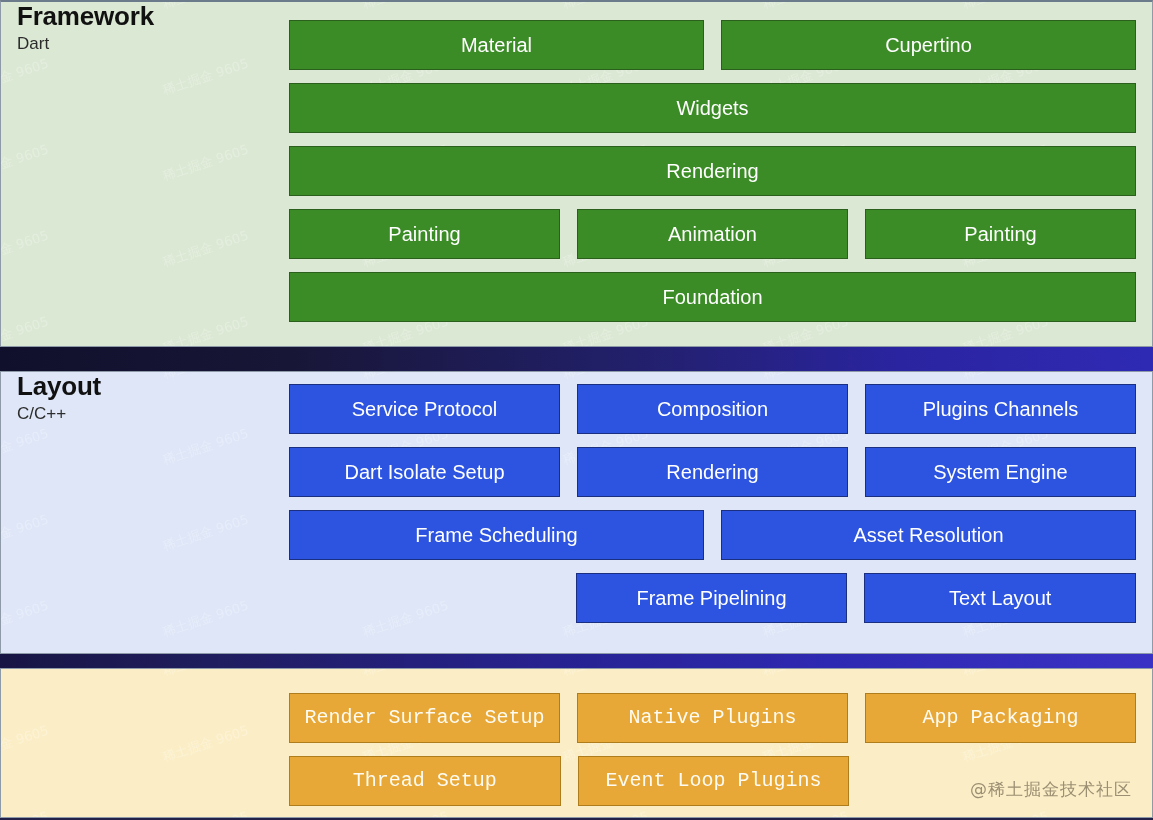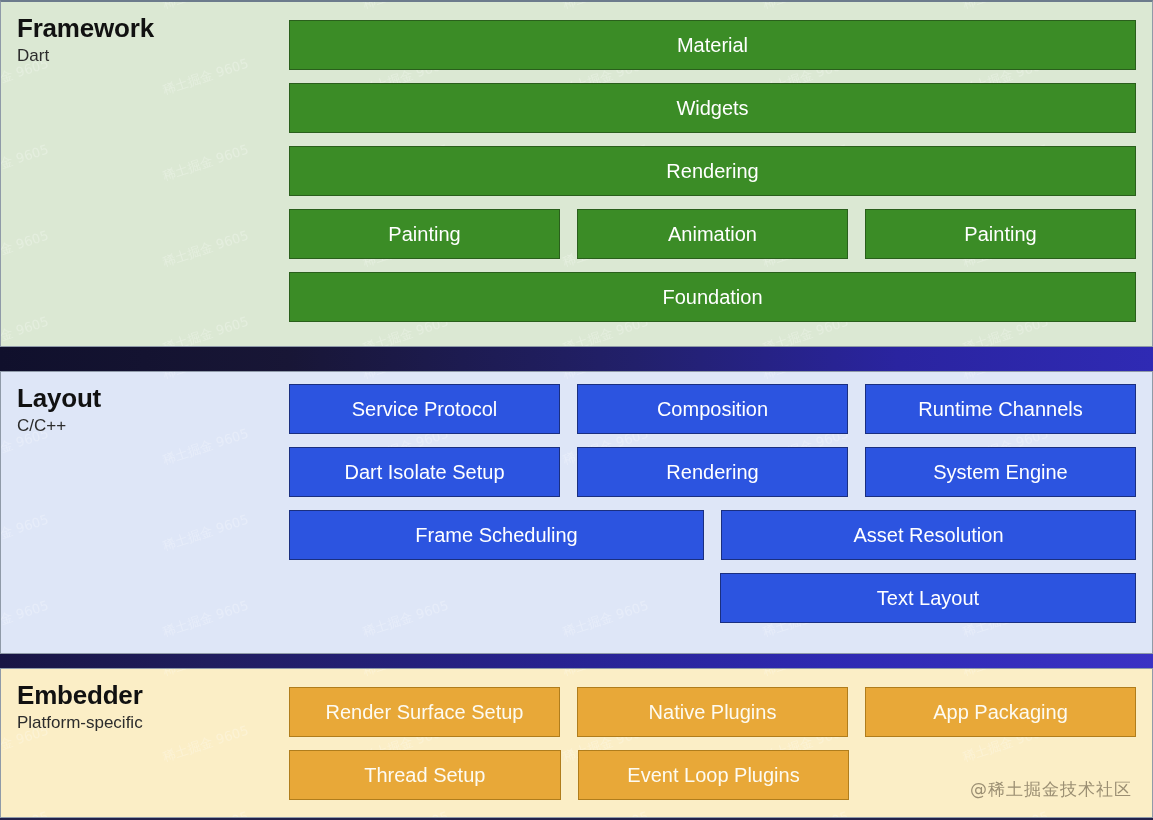"Framework" .layer-title { top: 12px -> 0 }
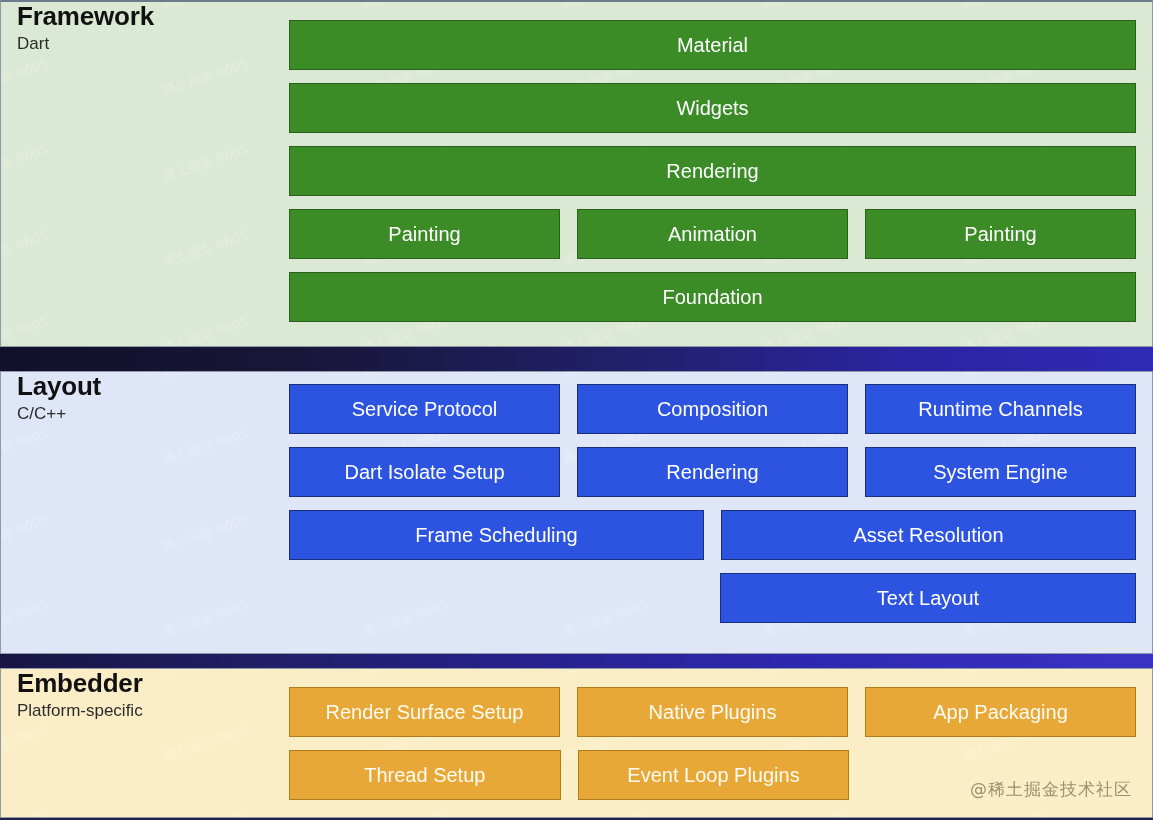"Cupertino" div.node { html: none -> <div>Cupertino</div> }
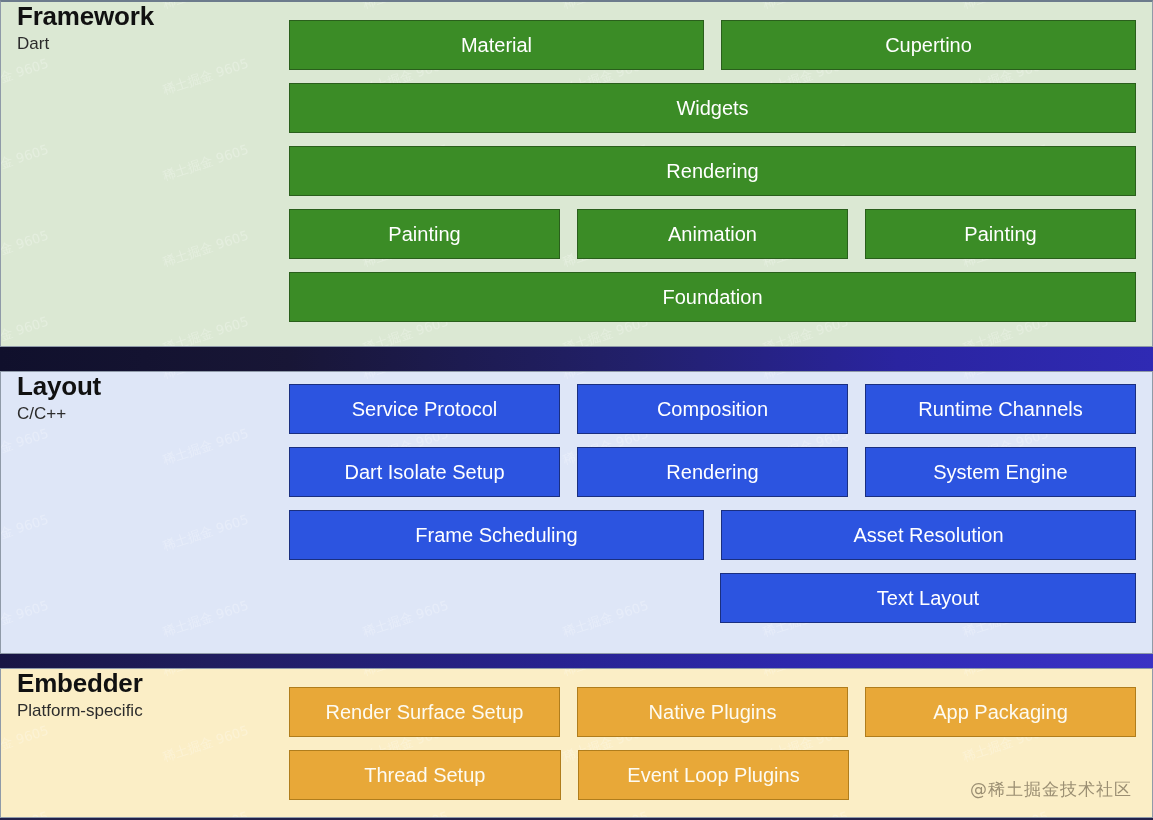"Runtime Channels" div.node { text: Runtime -> Plugins }
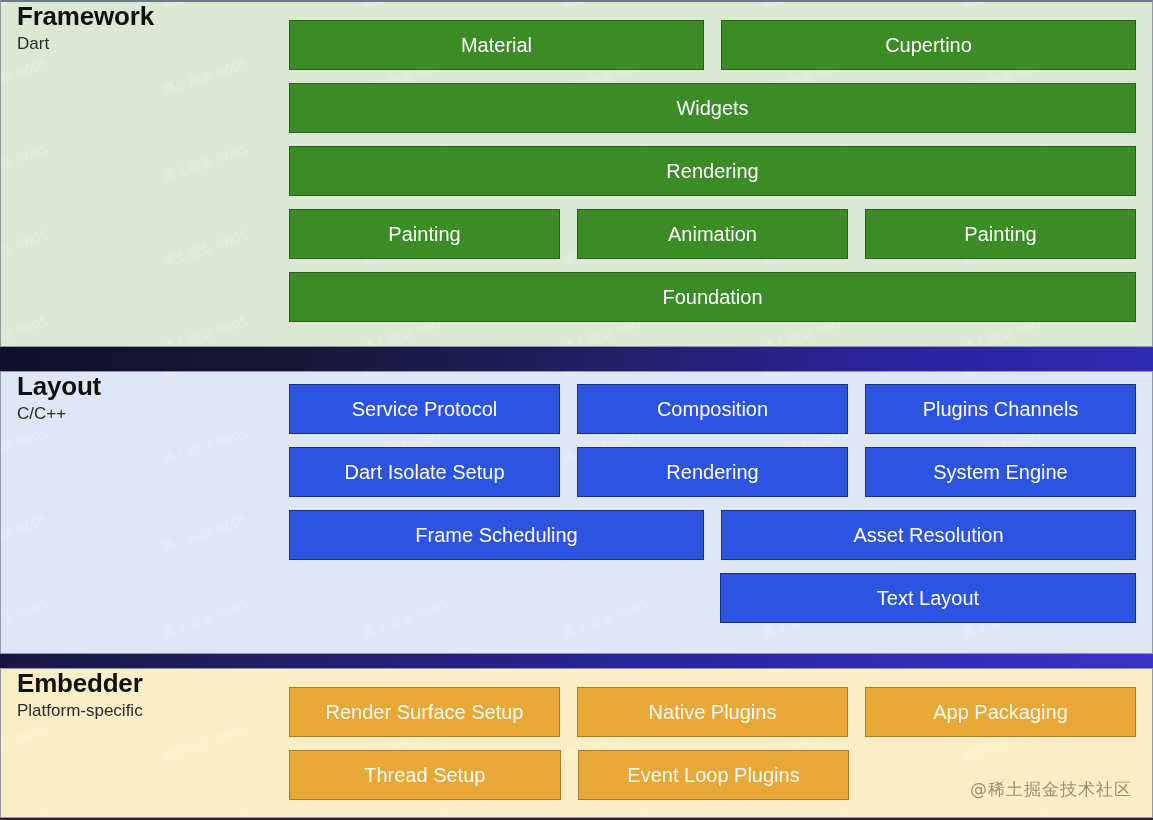"Frame Pipelining" div.node { html: none -> <div>Frame Pipelining</div> }
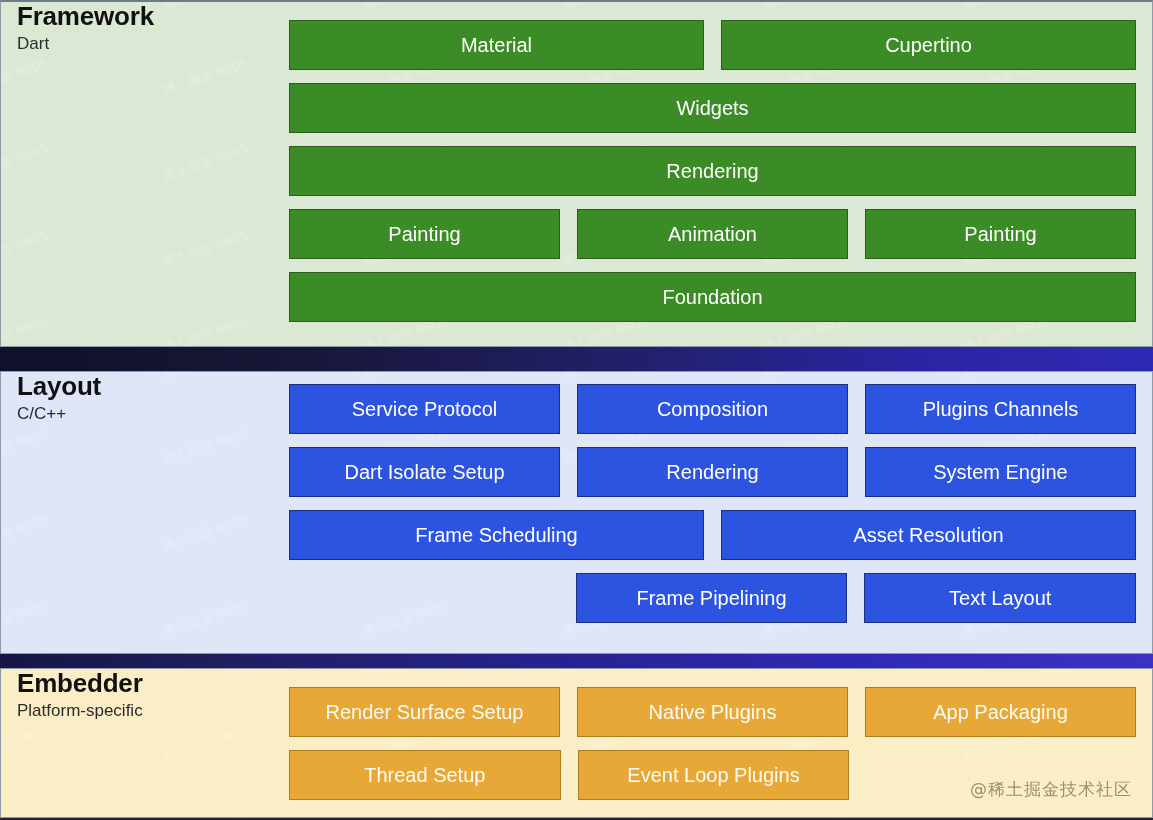"Embedder" div.layer-title { html: <div> <div>Embedder</div> <div>Platform-specific</div> </div> -> none }
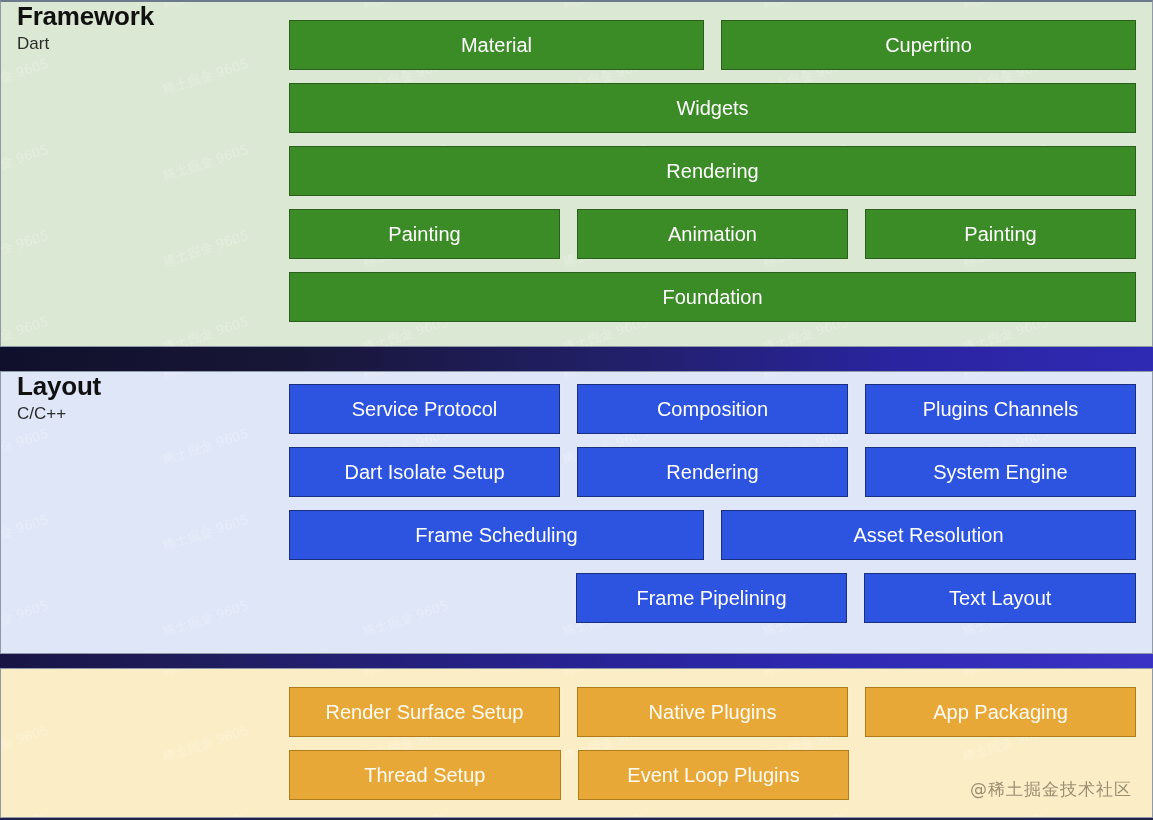"Render Surface Setup" div.grid { font-family: none -> Liberation Mono, monospace; top: 18px -> 24px }
